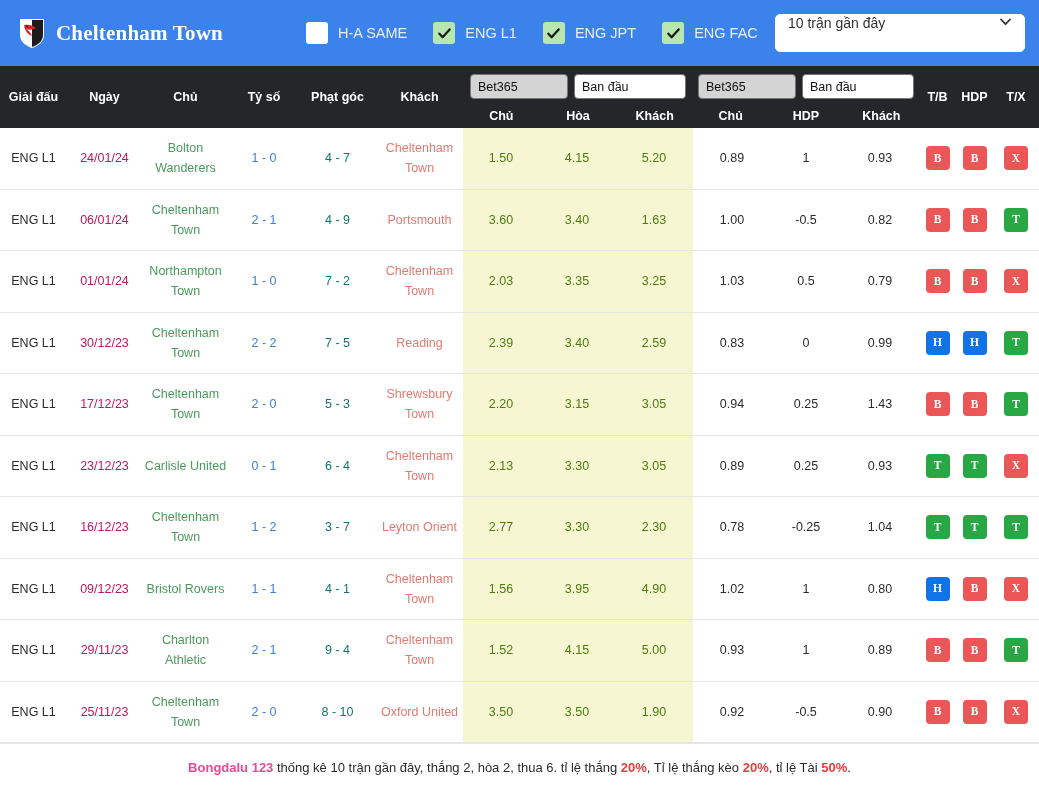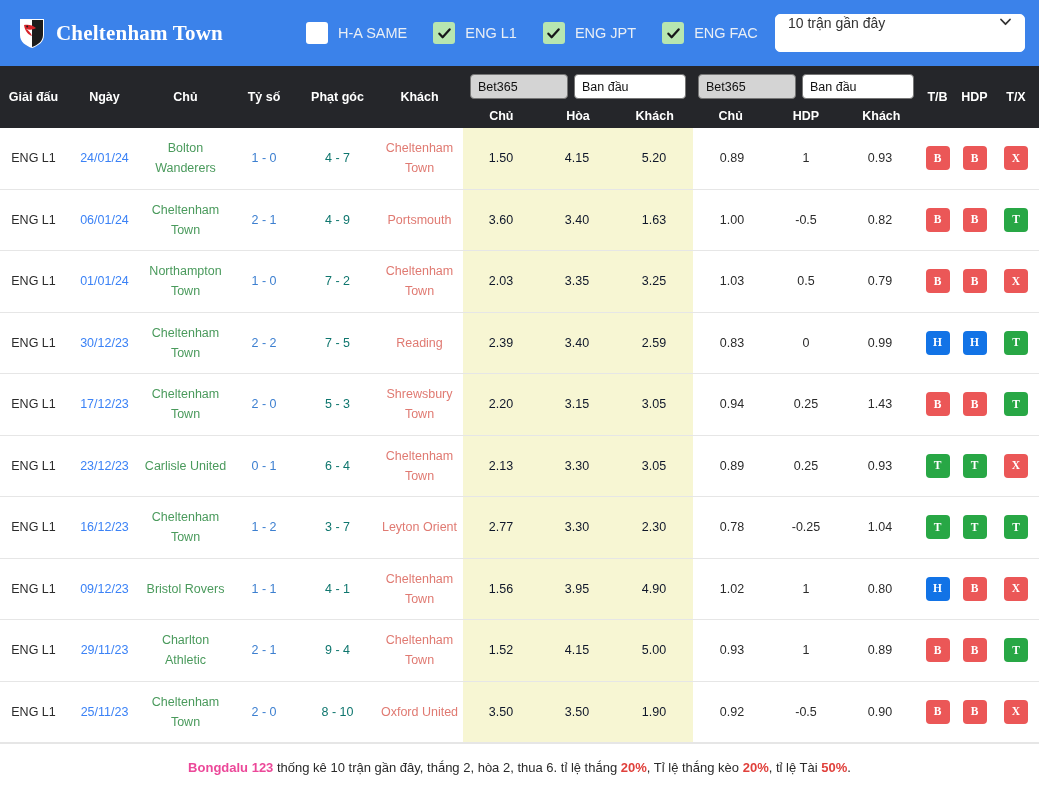"24/01/24" .date { color: #3b82f6 -> #be185d }
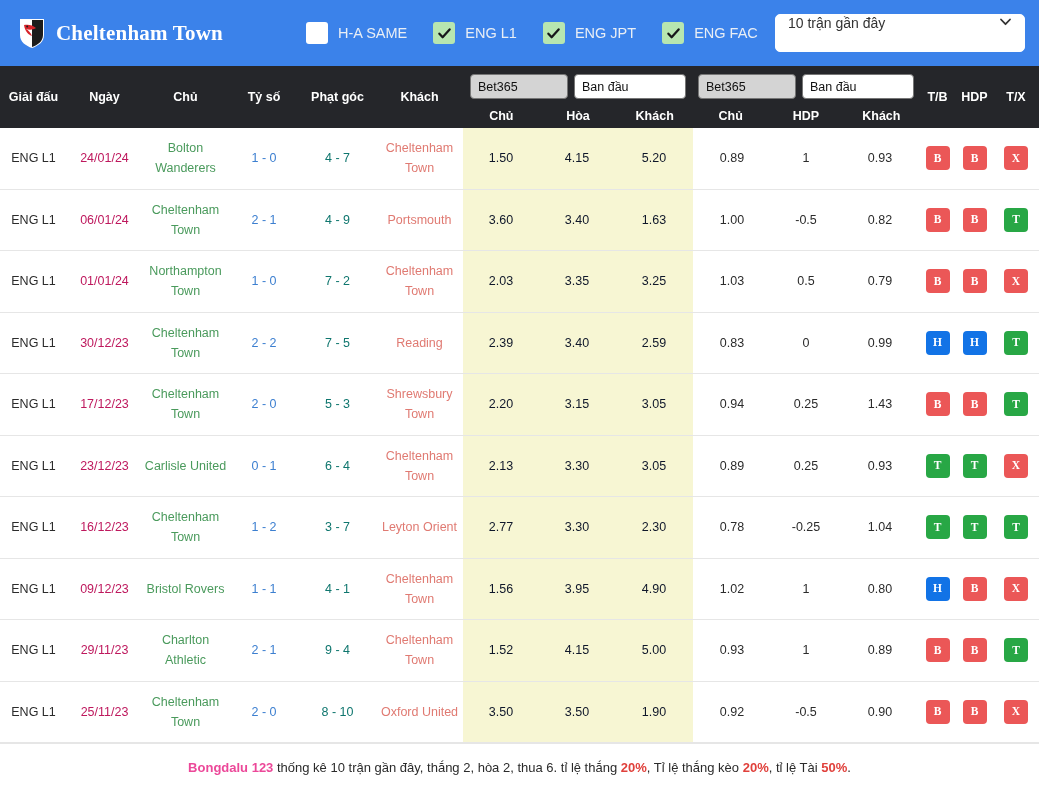"1.50" td.odds { color: #0f172a -> #4d7c0f }
